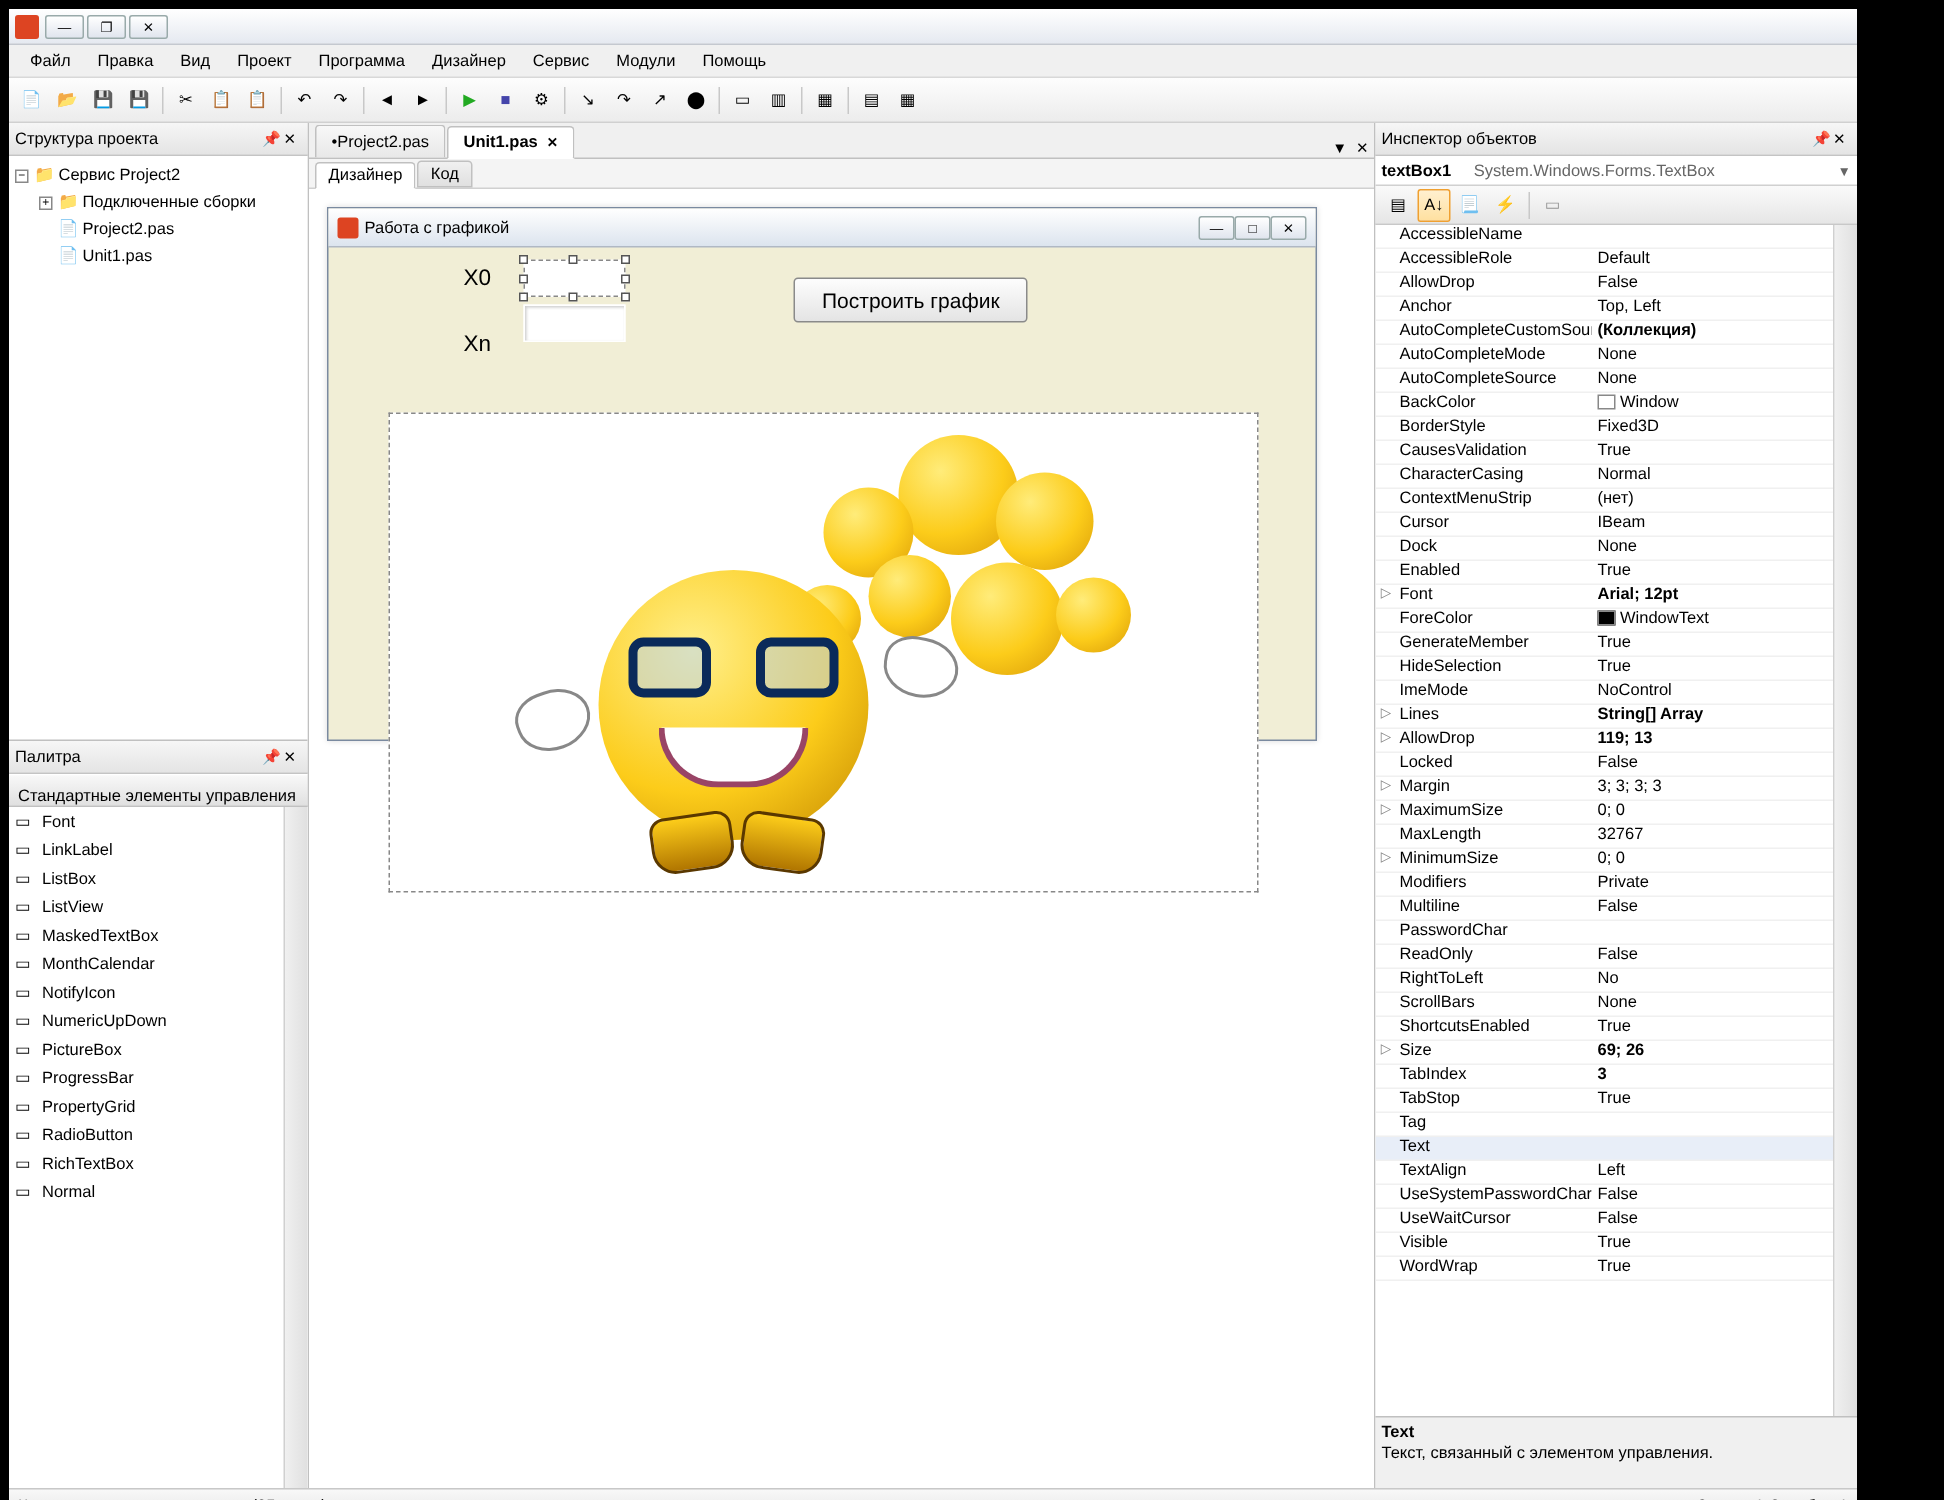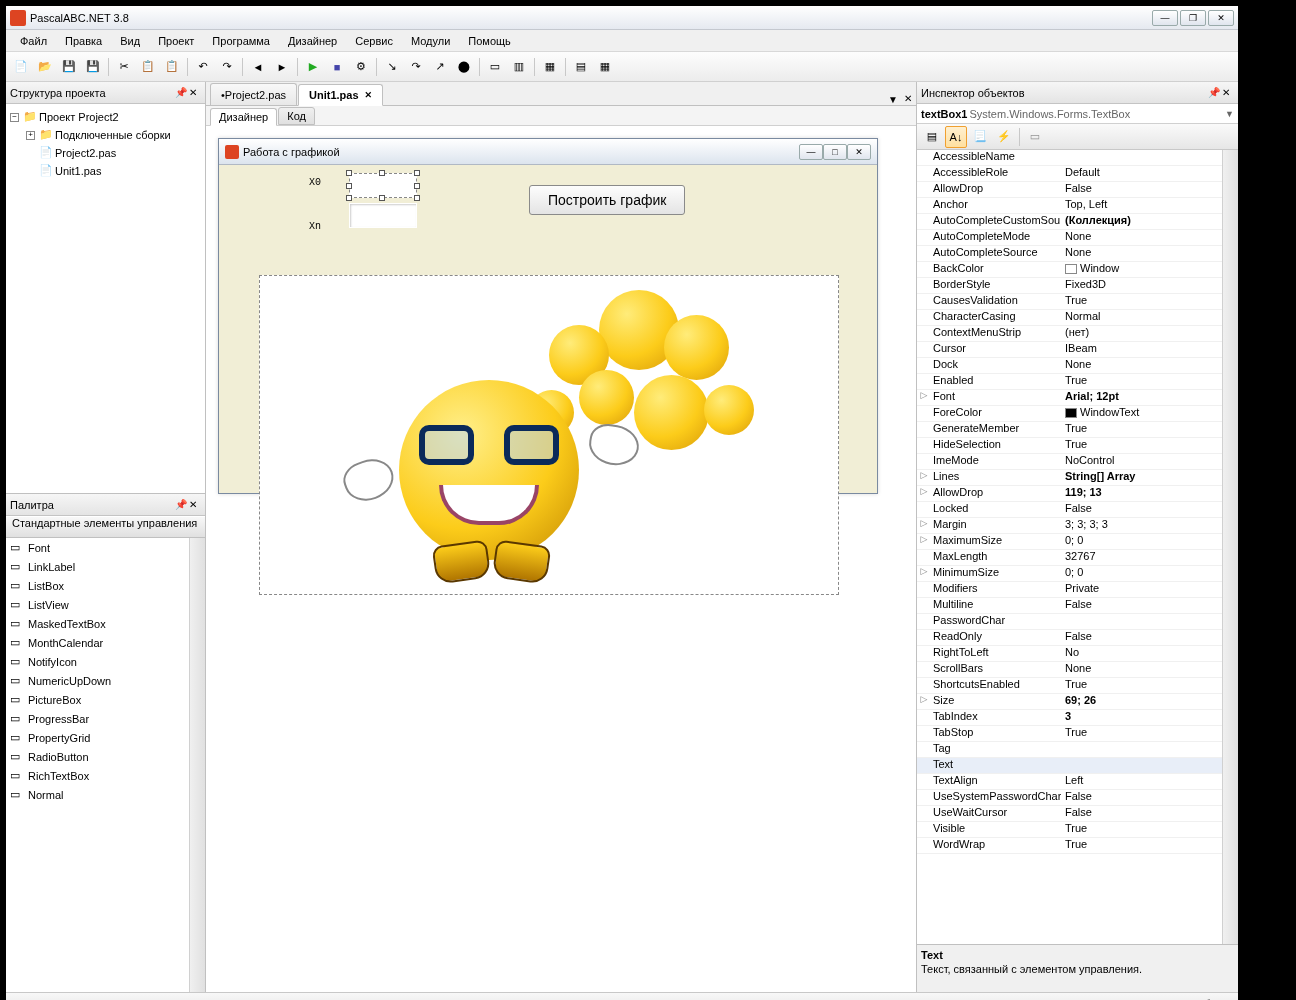"PascalABC.NET 3.8" div.title { html: <div>PascalABC.NET 3.8</div> -> none }
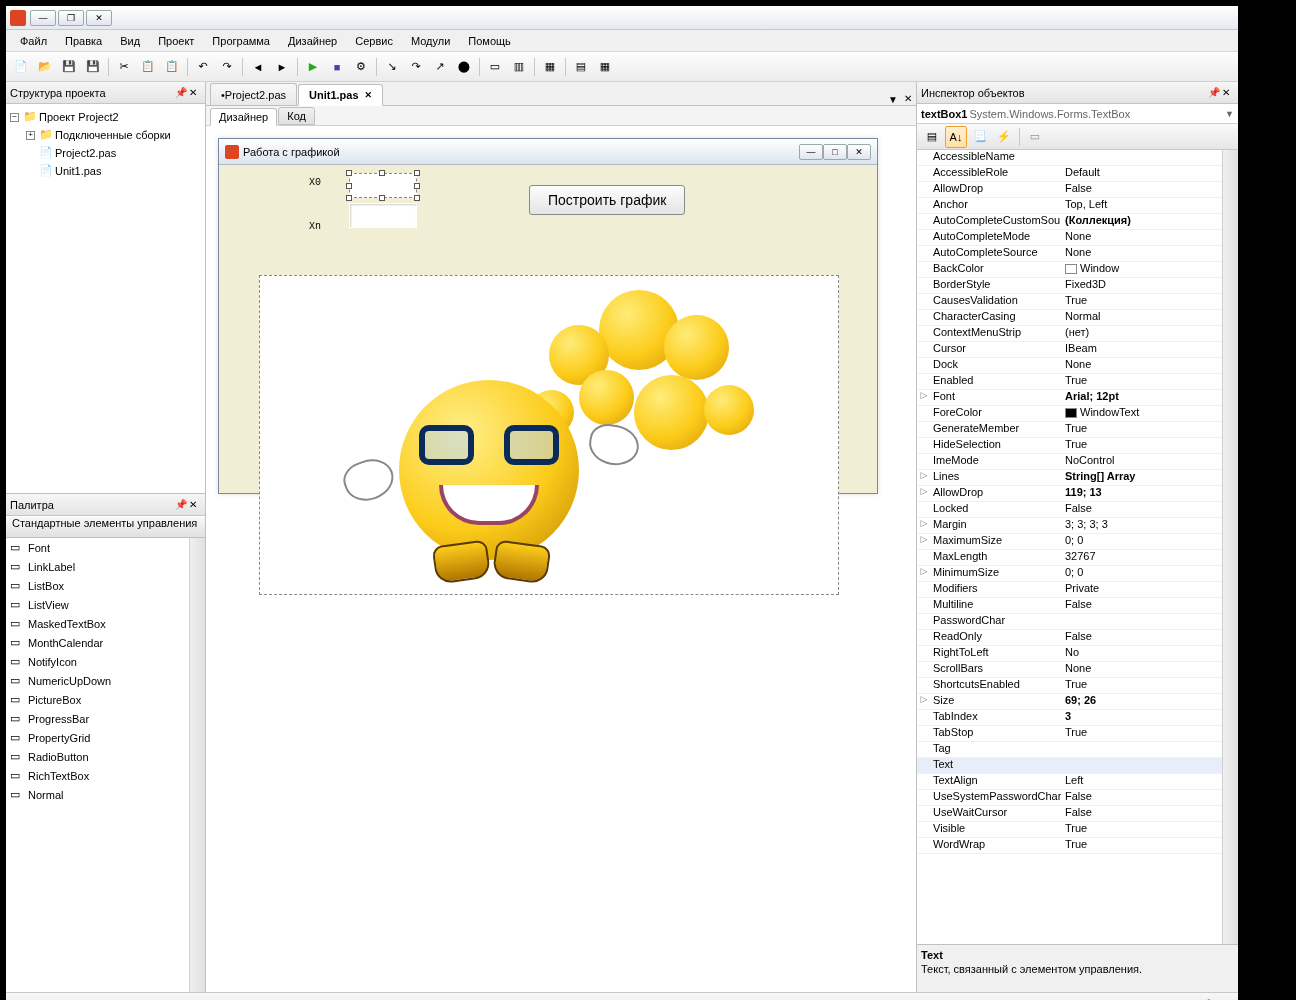"Проект Project2" span { text: Проект -> Сервис }
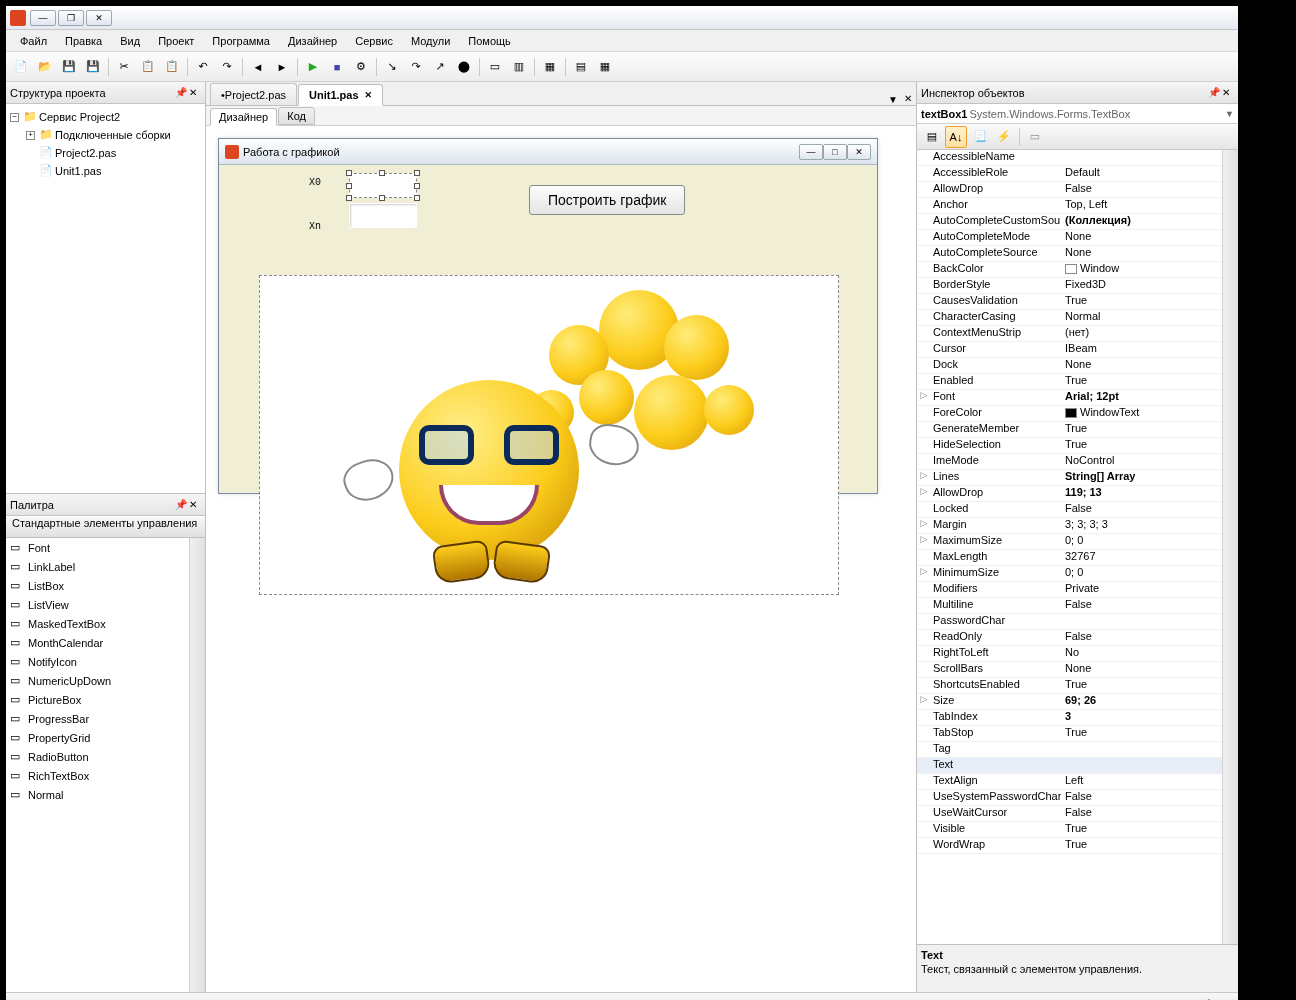"textBox1" .obj-sel b { margin-right: 2px -> 15px }
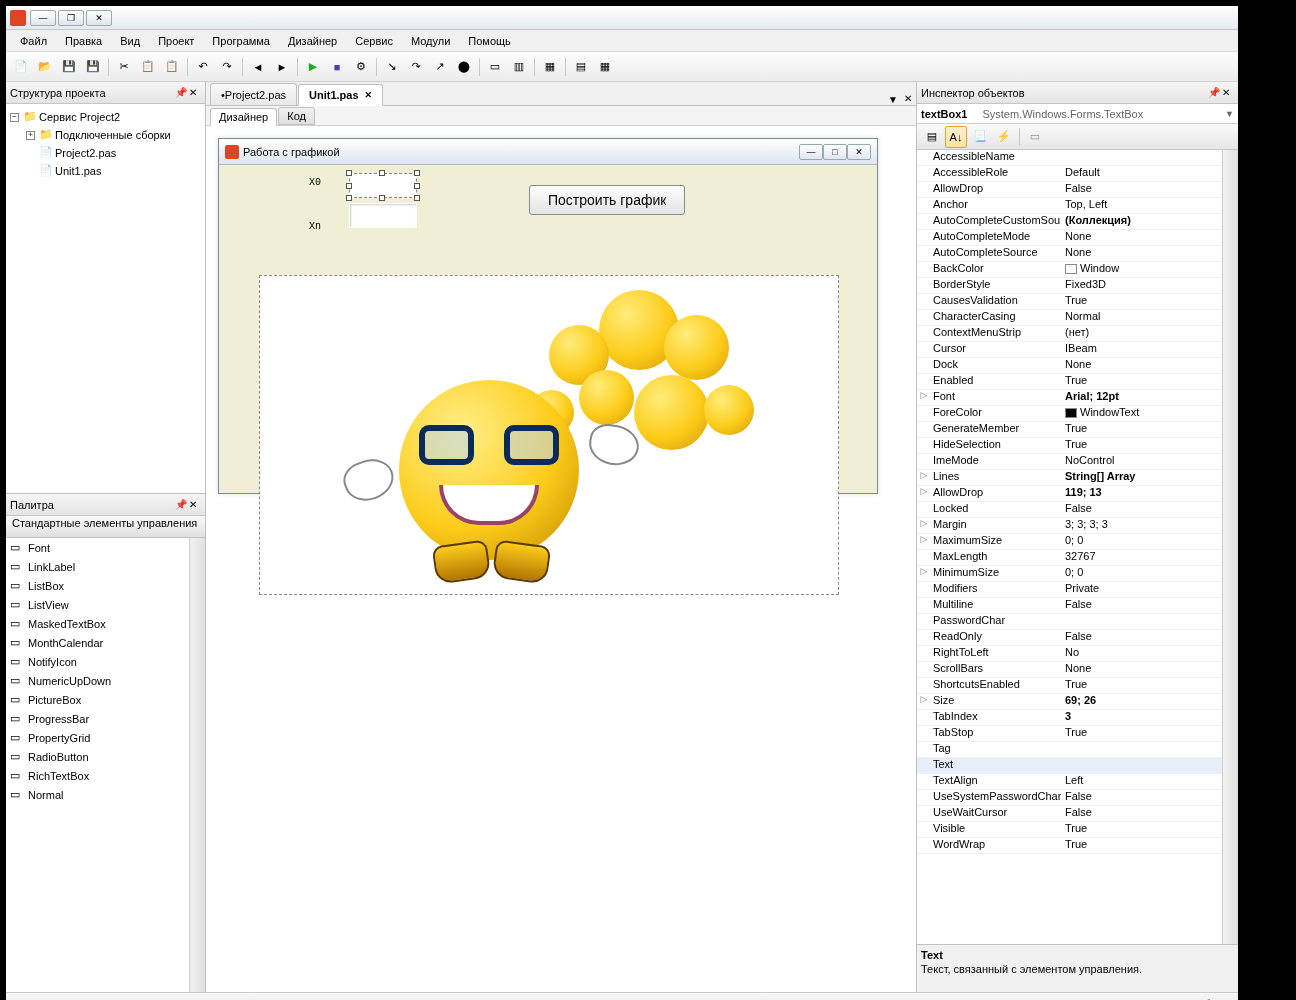"X0" .lbl { font-family: Liberation Mono, monospace -> Liberation Sans, sans-serif; font-size: 10px -> 15px }
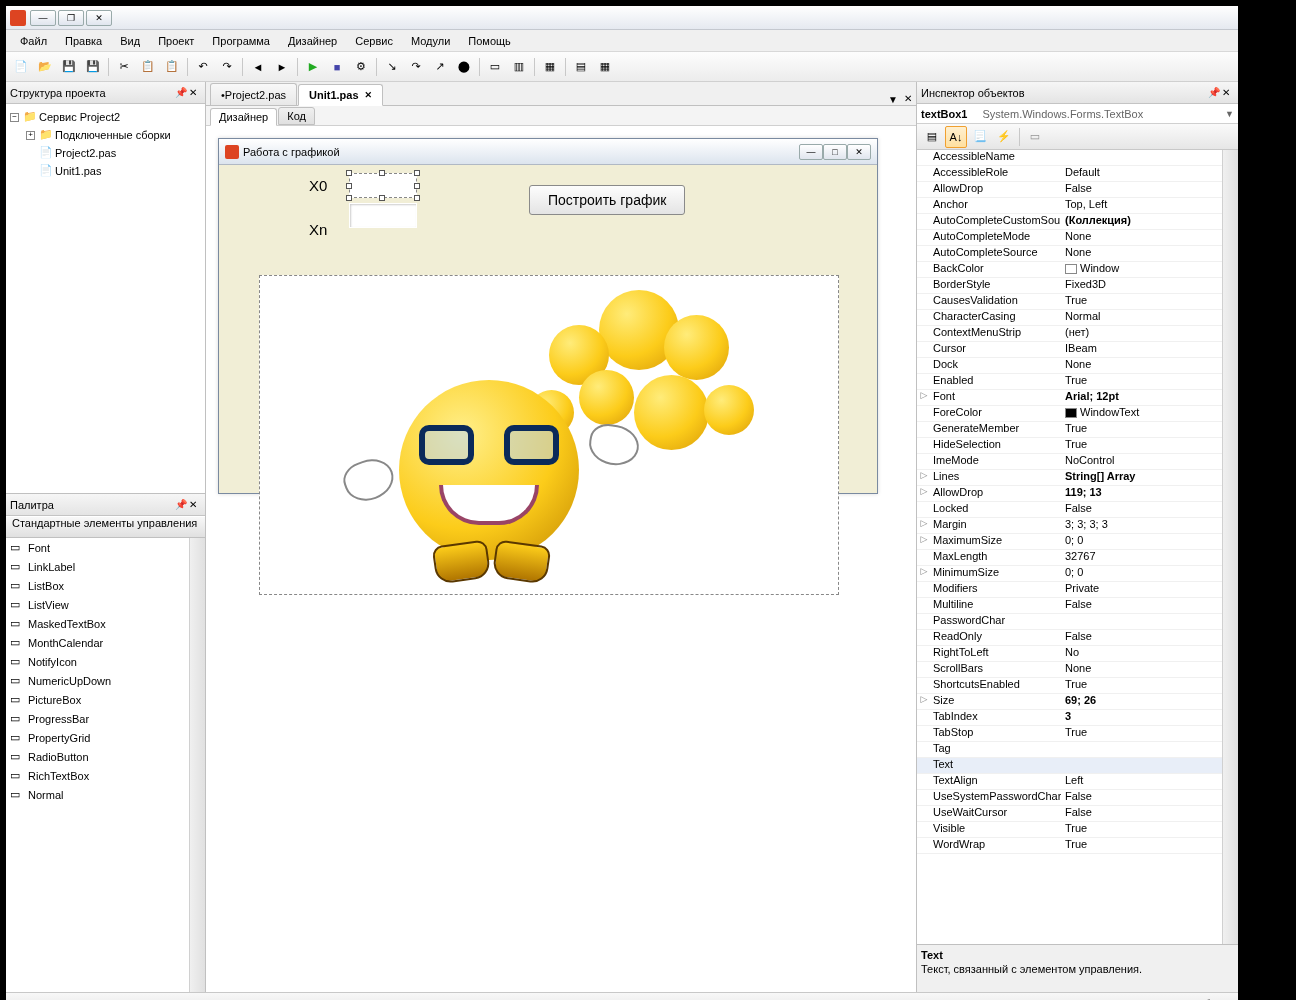"Стандартные элементы управления" .pal-groupbtn { align-items: flex-start -> flex-end }
